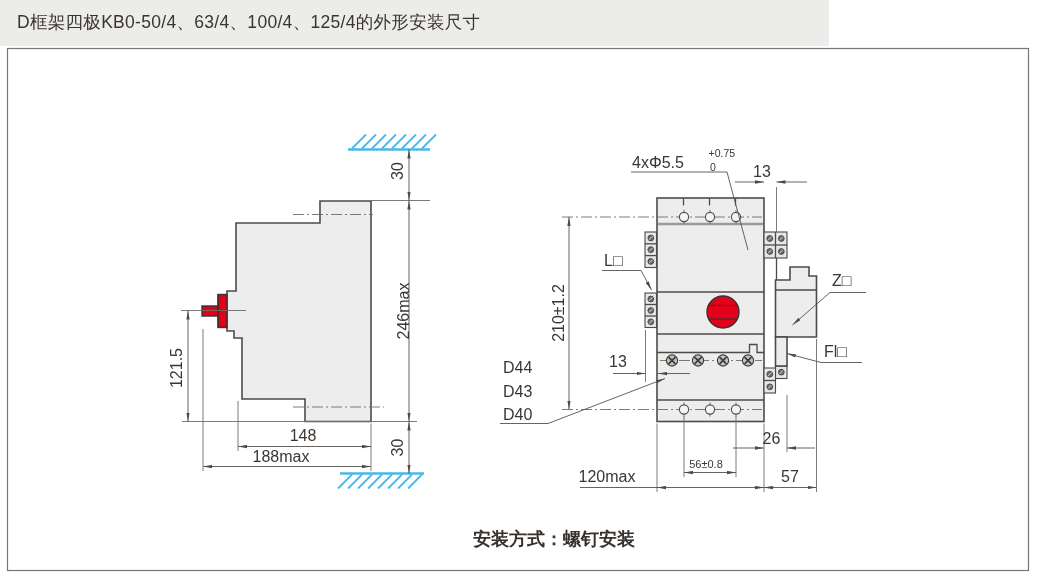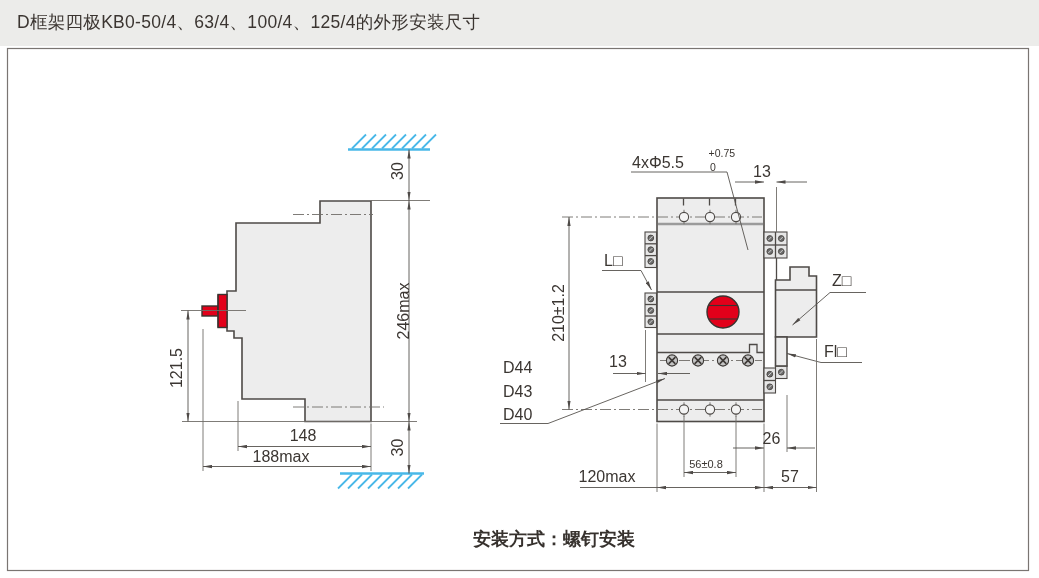"D框架四极KB0-50/4、63/4、100/4、125/4的外形安装尺寸" .titlebar { width: 1039px -> 829px }
